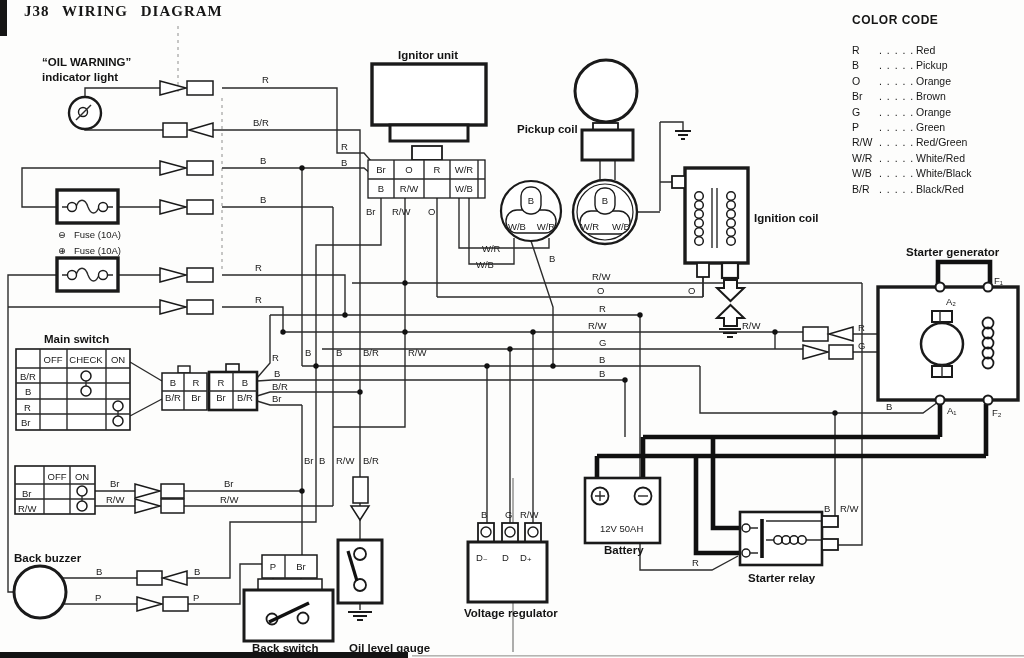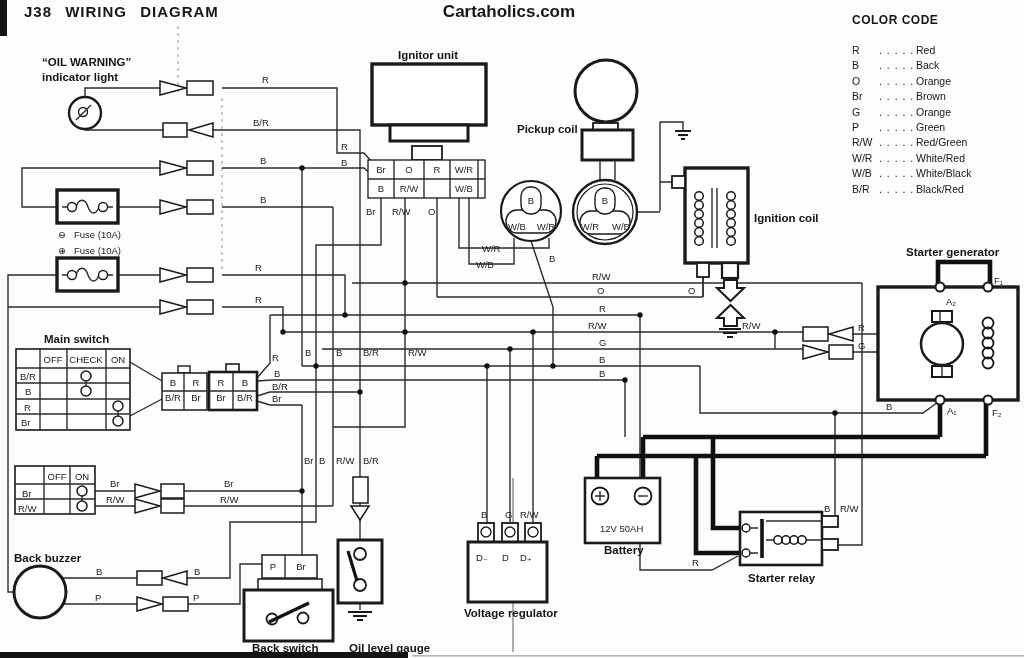"J38 WIRING DIAGRAM" .title { font-family: none -> Liberation Serif, serif }
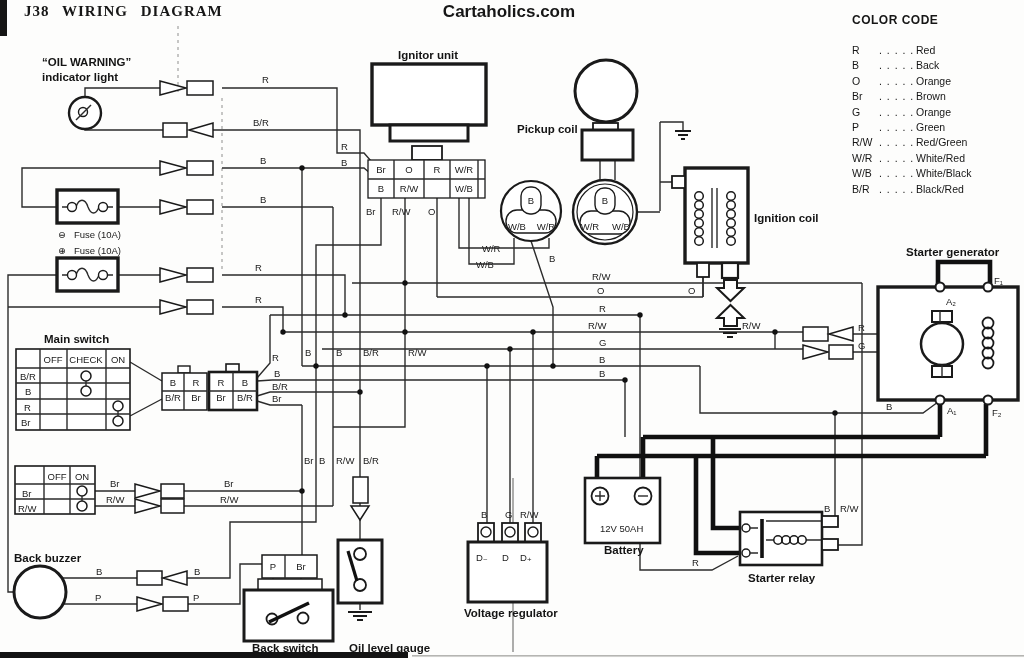"Cartaholics.com" div.watermark { html: <div>Cartaholics.com</div> -> none }
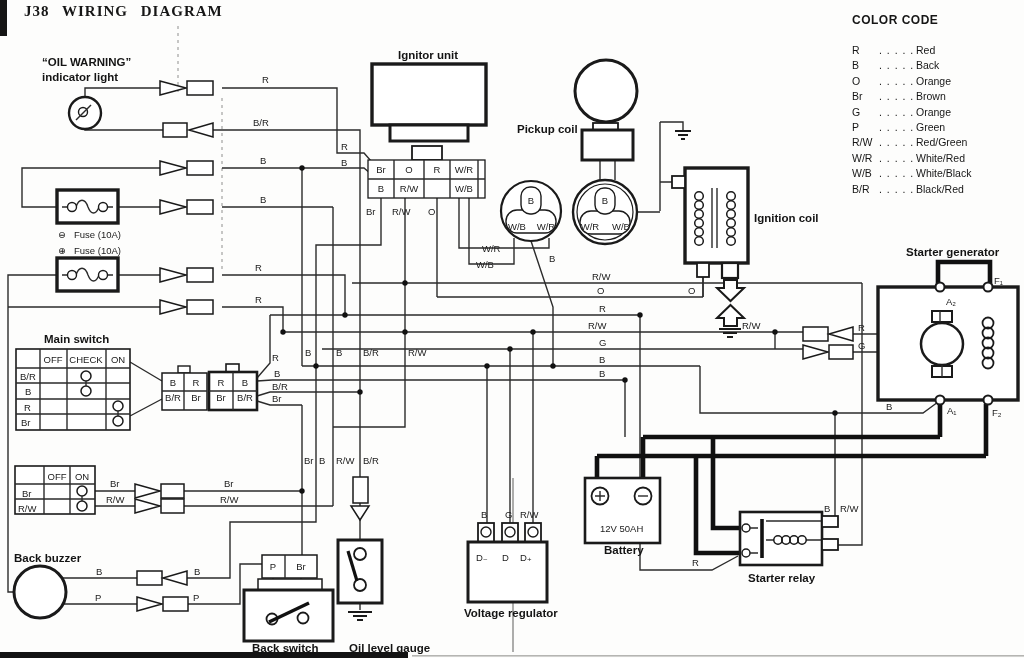"Back" span.cc-name { text: Back -> Pickup }
